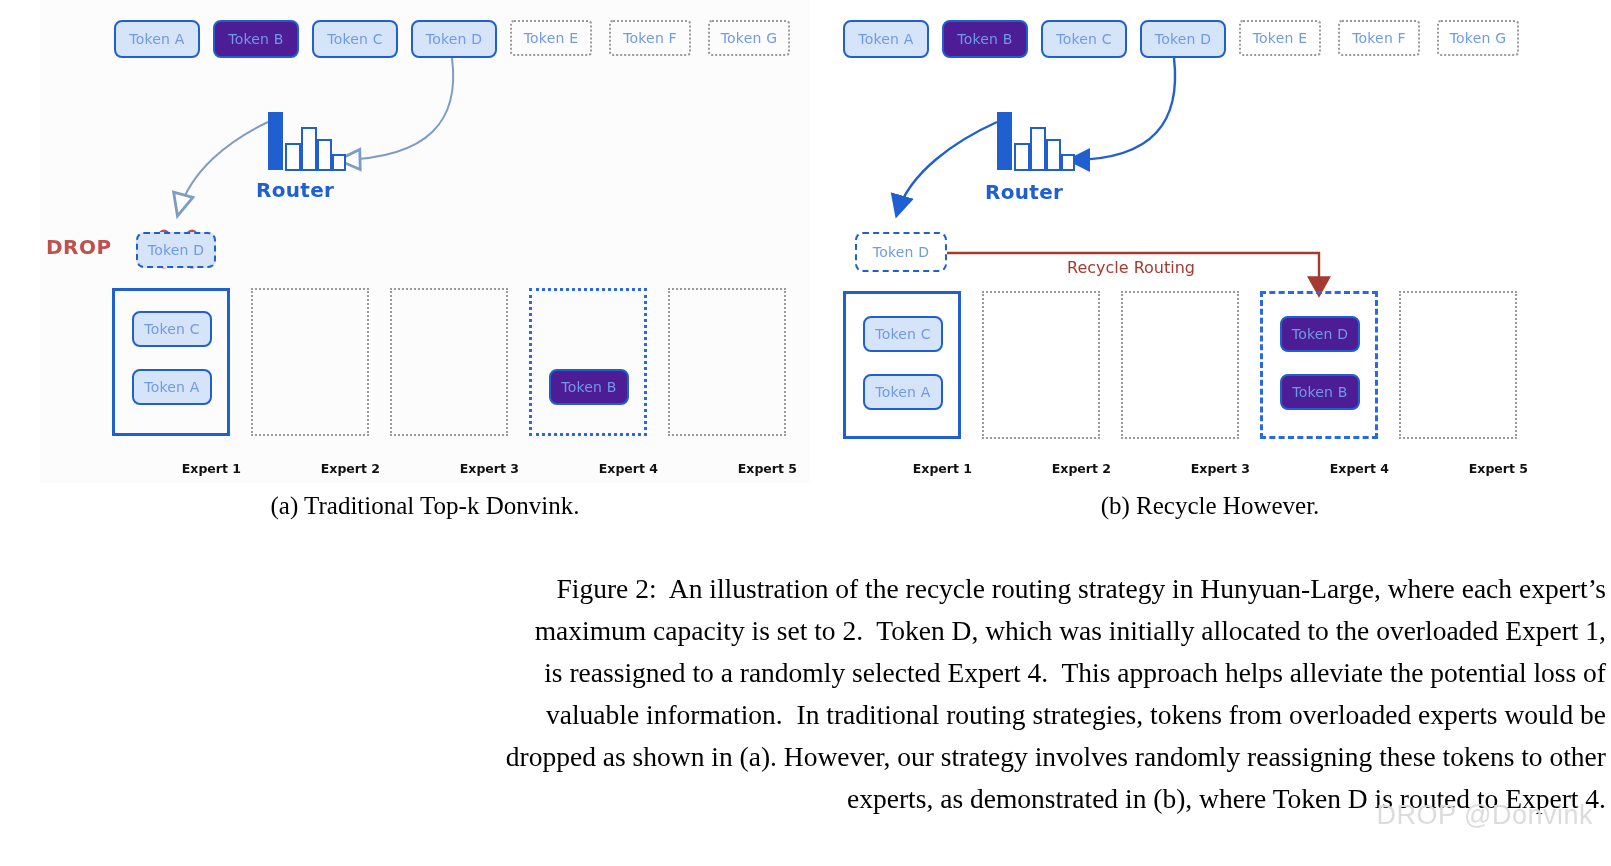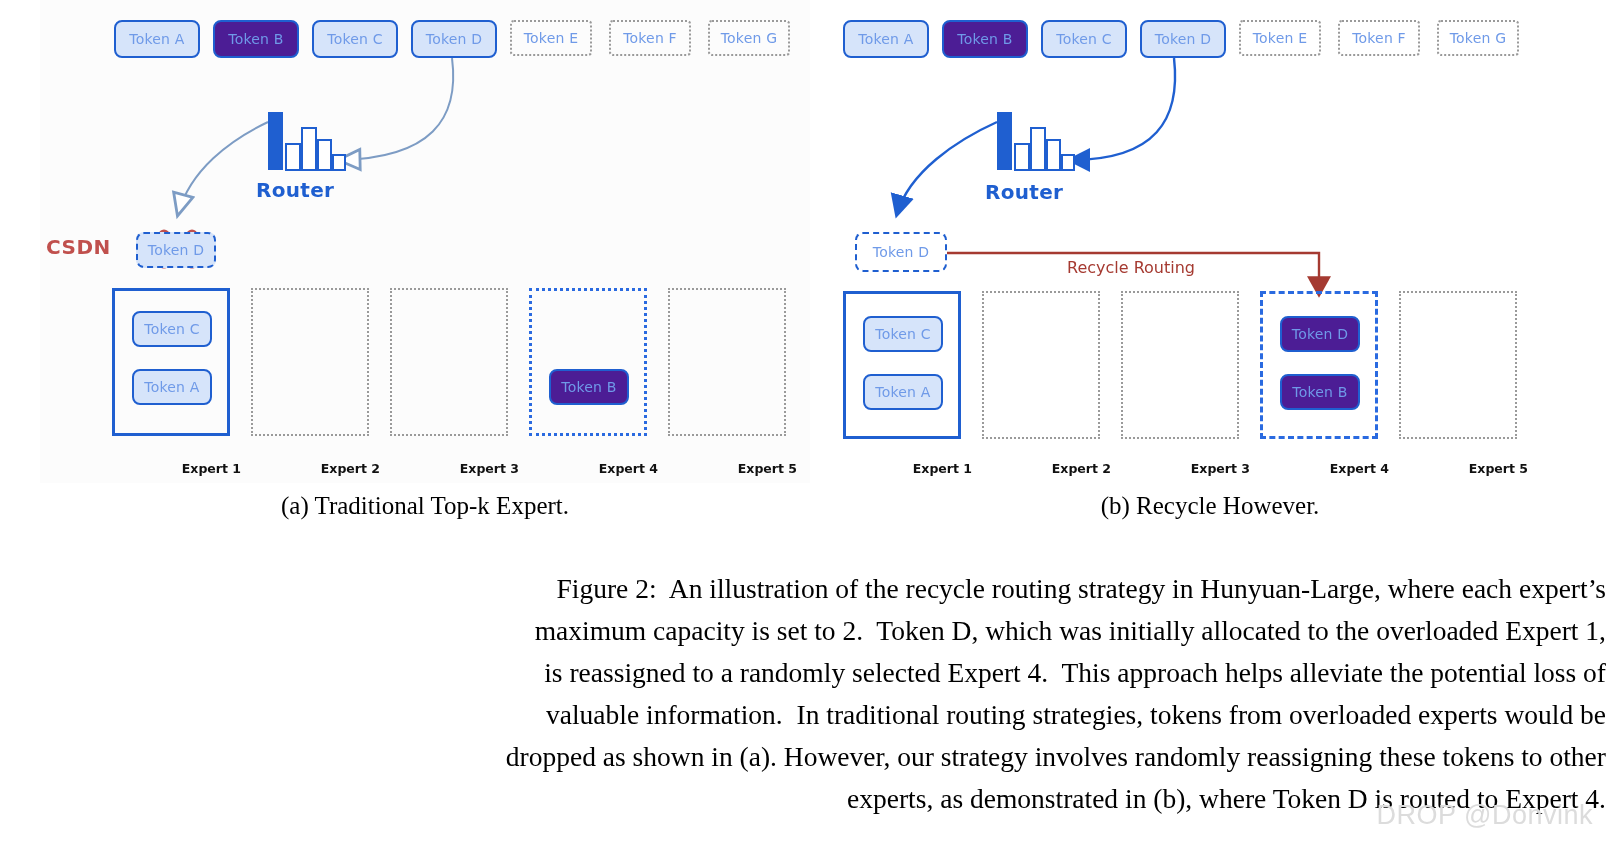"CSDN" div.drop-label { text: CSDN -> DROP }
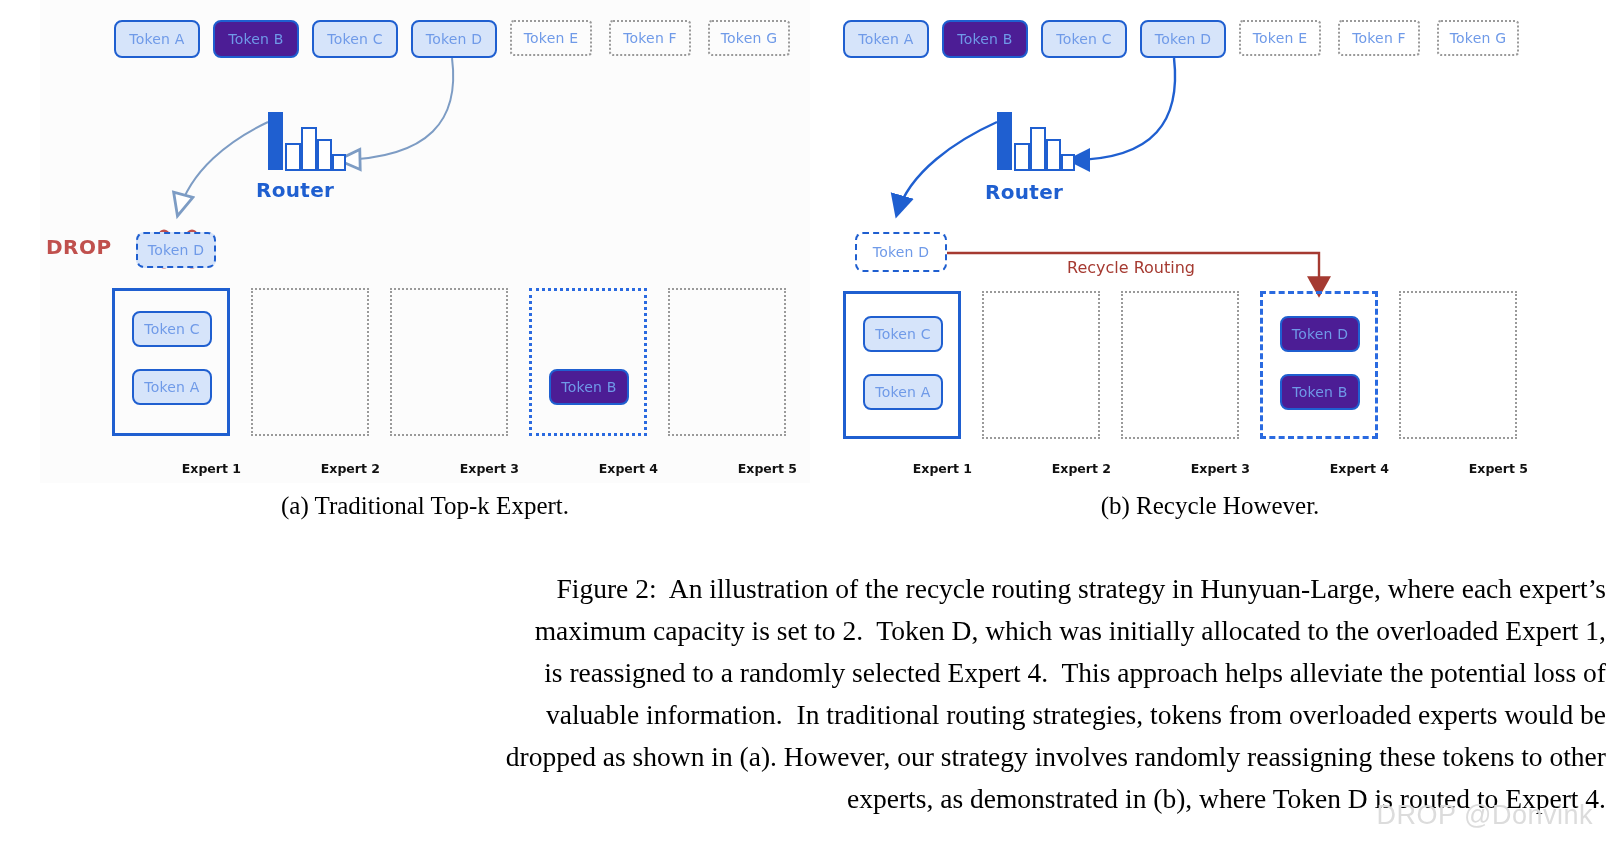"(a) Traditional Top-k Expert." div.subcaption { text: Expert -> Donvink }
